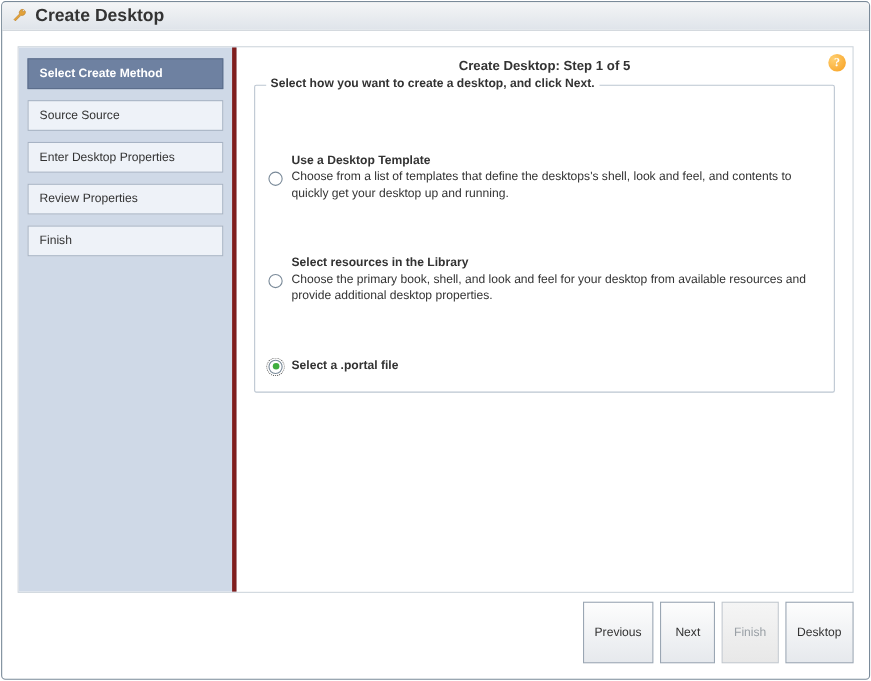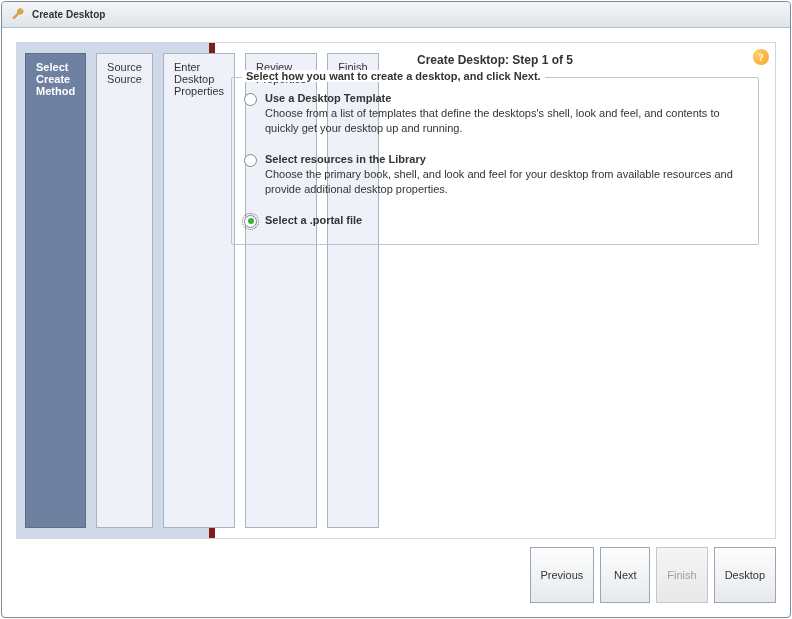"Create Desktop" .titlebar .title-text { font-size: 10px -> 16px }
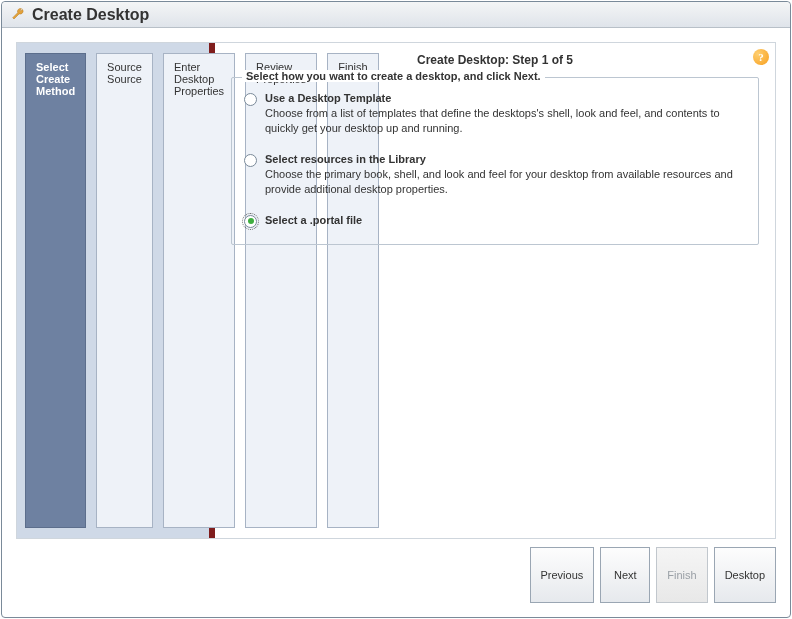"Select Create Method" .sidebar { border-right: 6px solid #7f1d1d -> 4px solid #7f1d1d; flex-direction: row -> column }
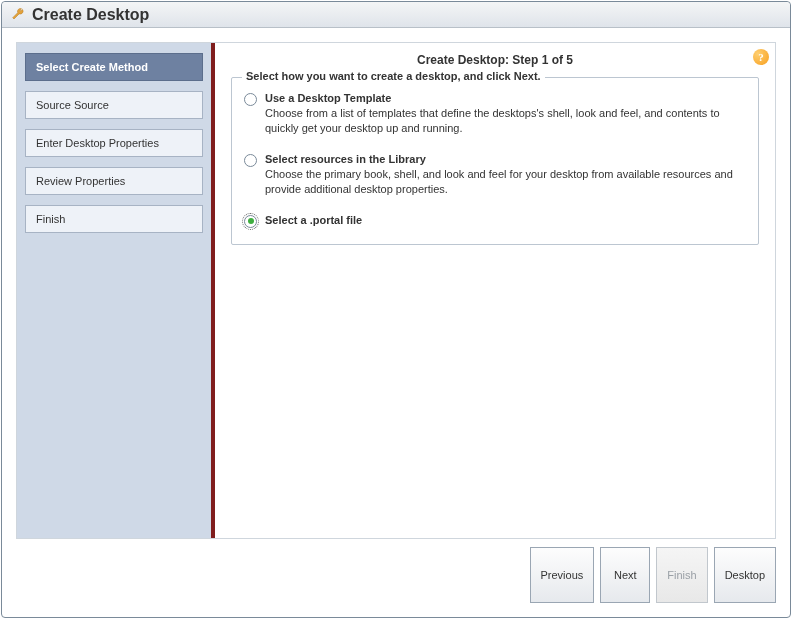"Use a Desktop Template" .option { align-items: flex-start -> center; margin-top: none -> 48px }
